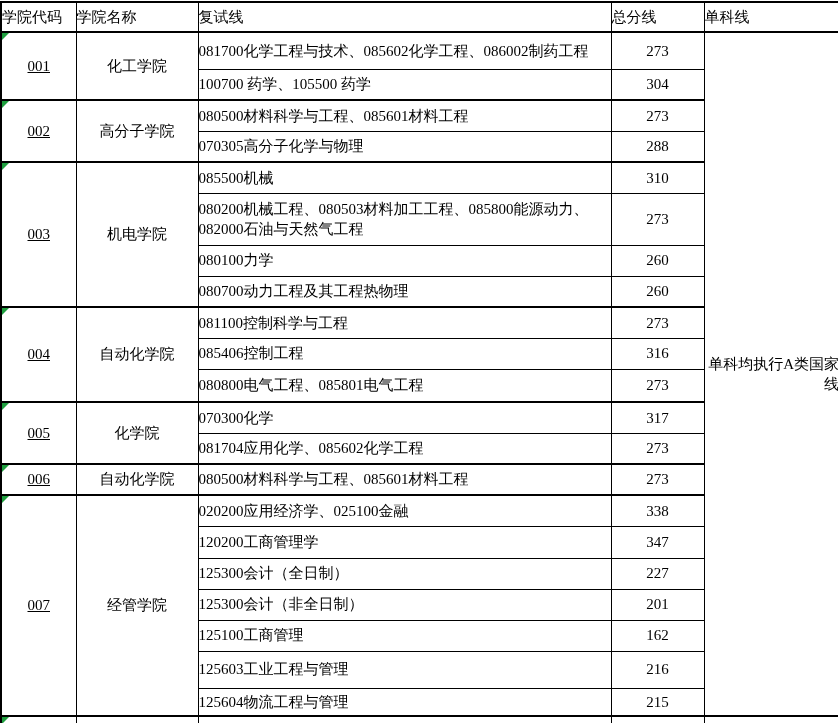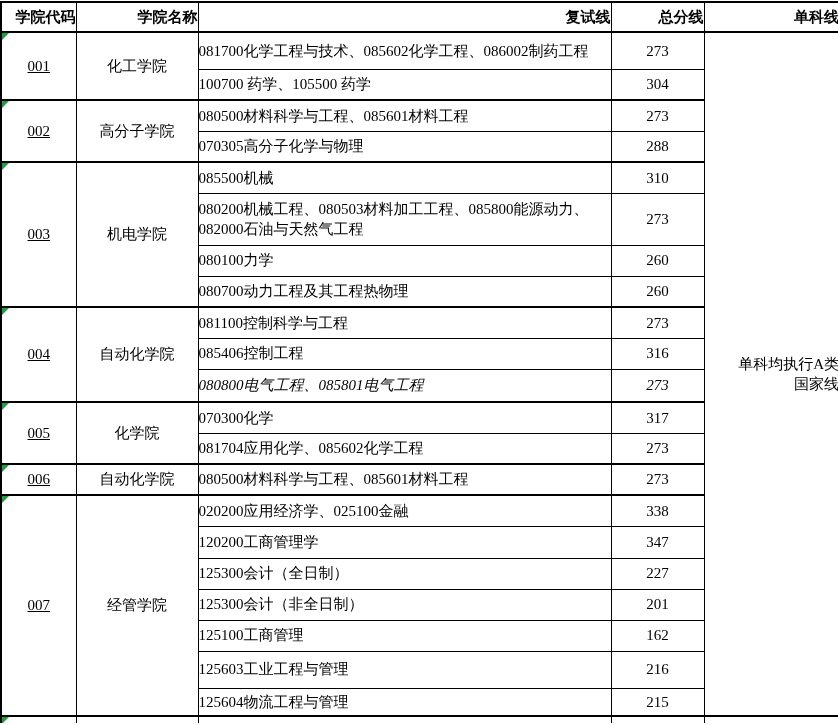"学院代码" .score-table thead th { font-weight: bold -> normal; text-align: right -> left }
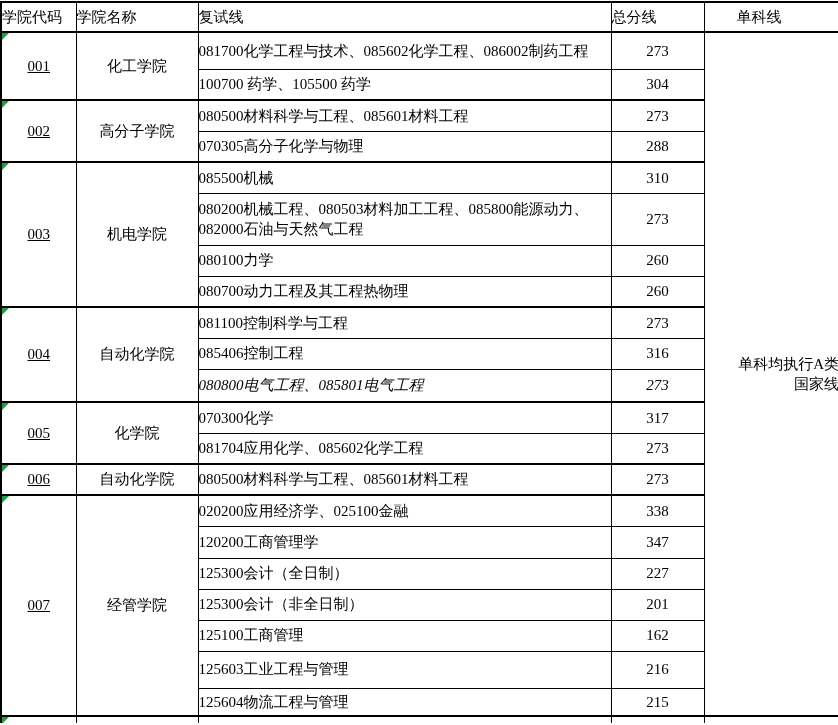"单科线" .score-table .last-col { padding-left: 32px -> none }
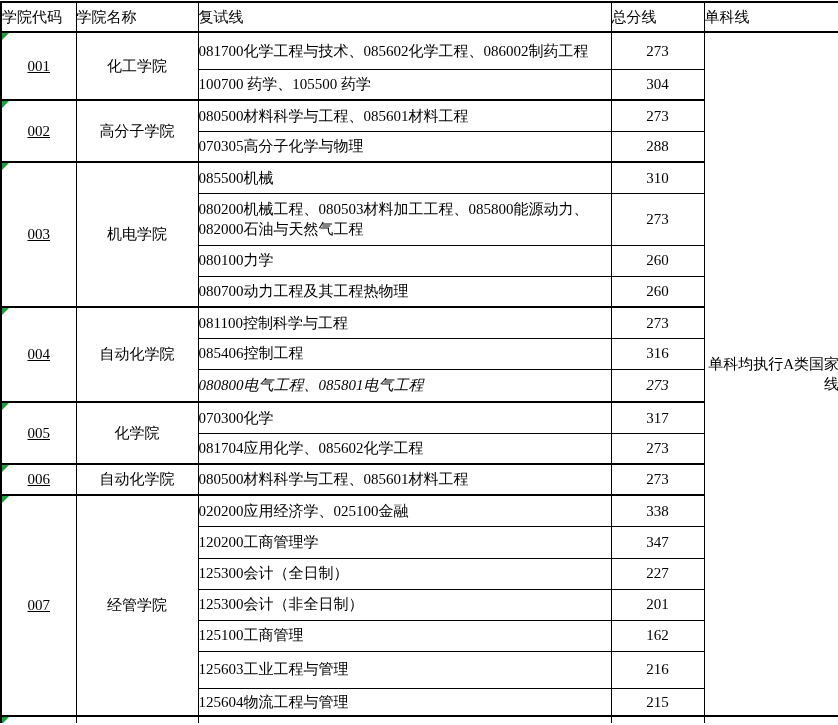"080800电气工程、085801电气工程" tr.h33 { font-style: italic -> none }
